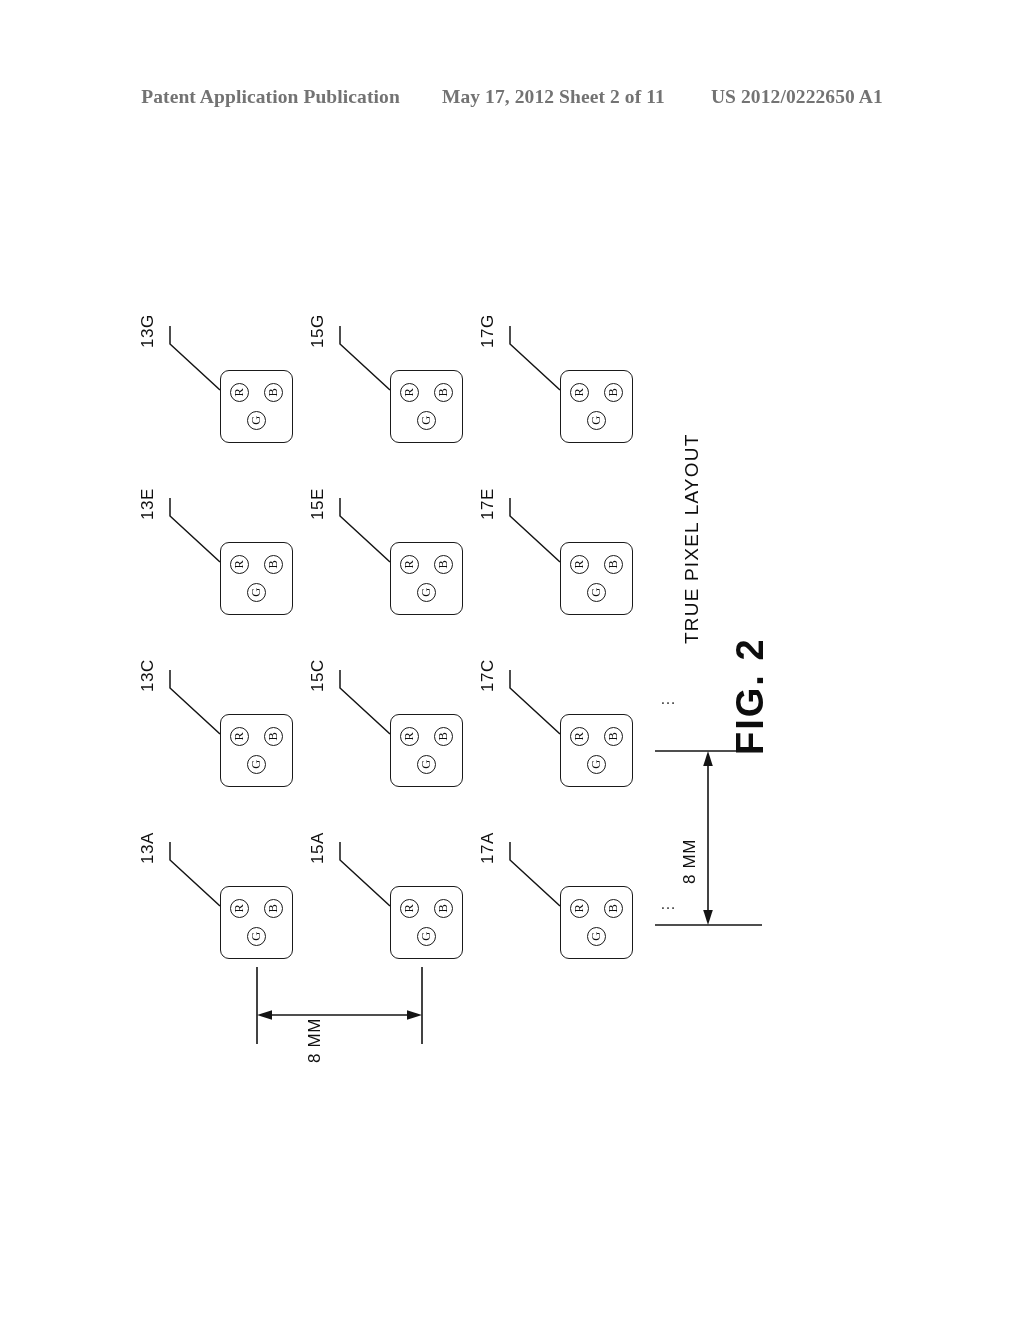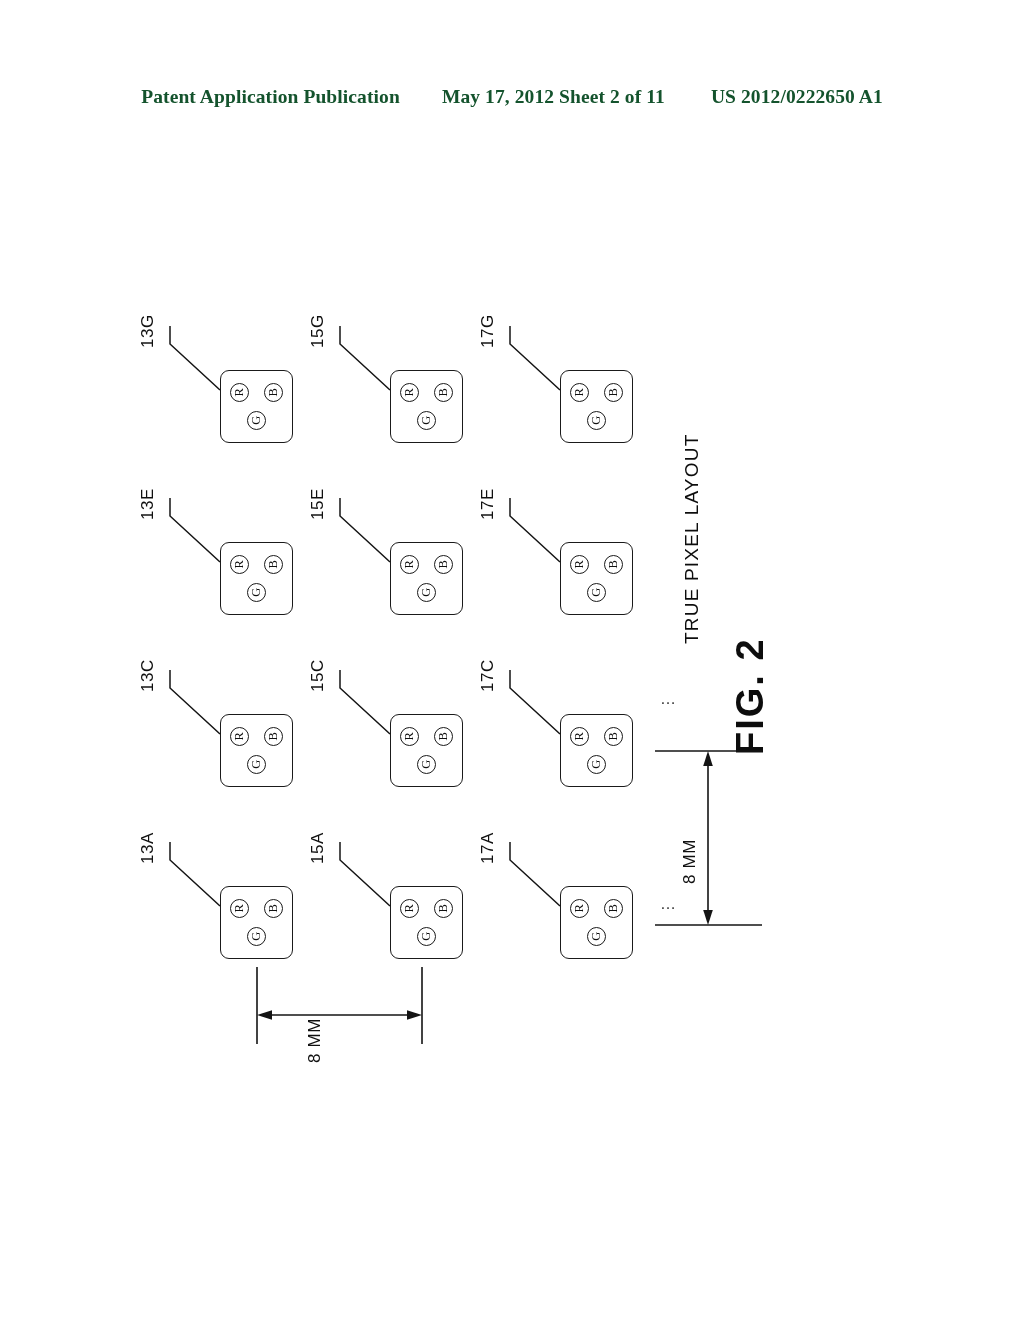"Patent Application Publication" #pub-header { color: #14532d -> #737373 }
